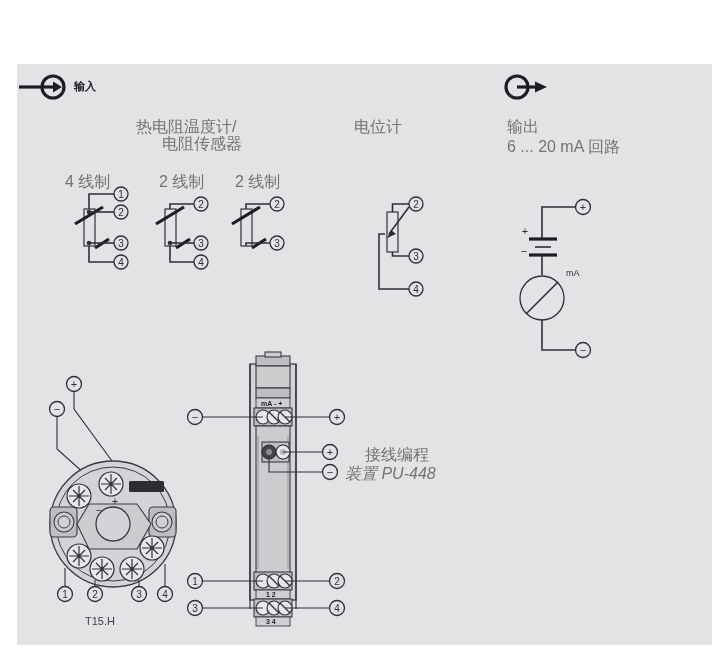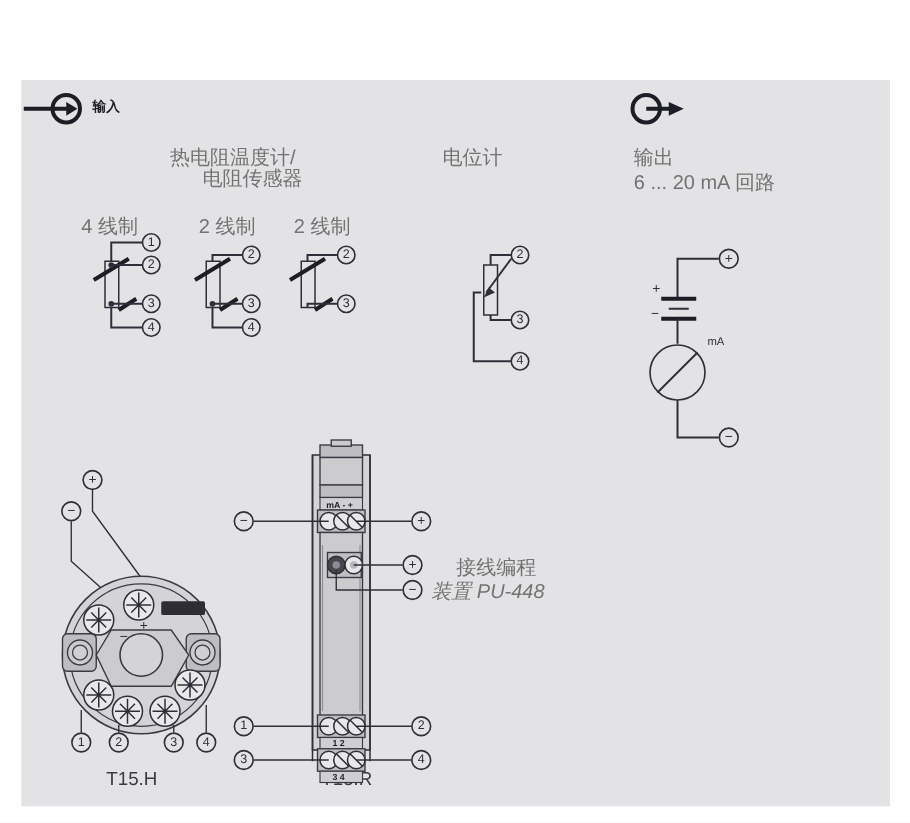"T15.H" .model-lbl { font-size: 15px -> 11px }
